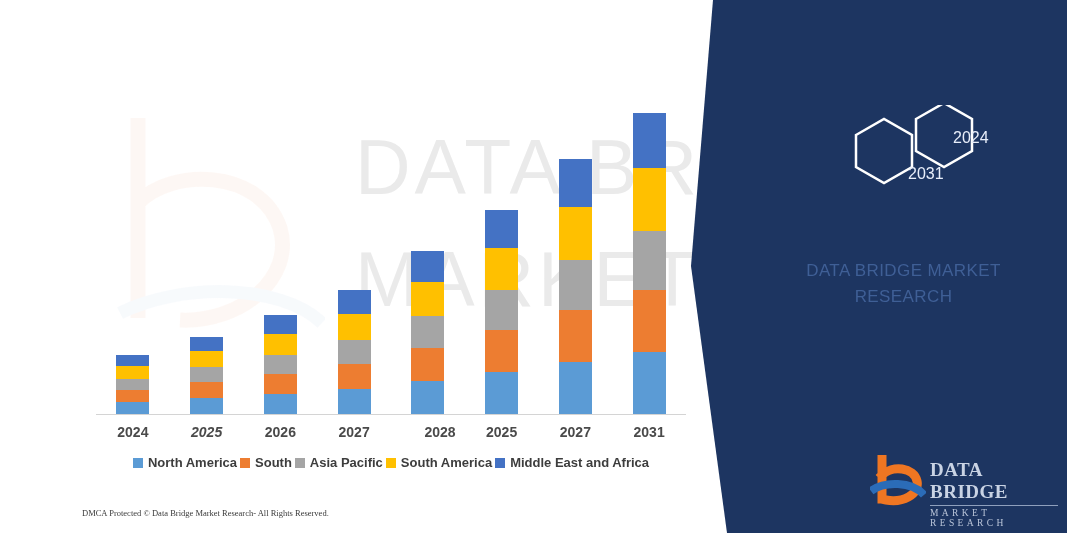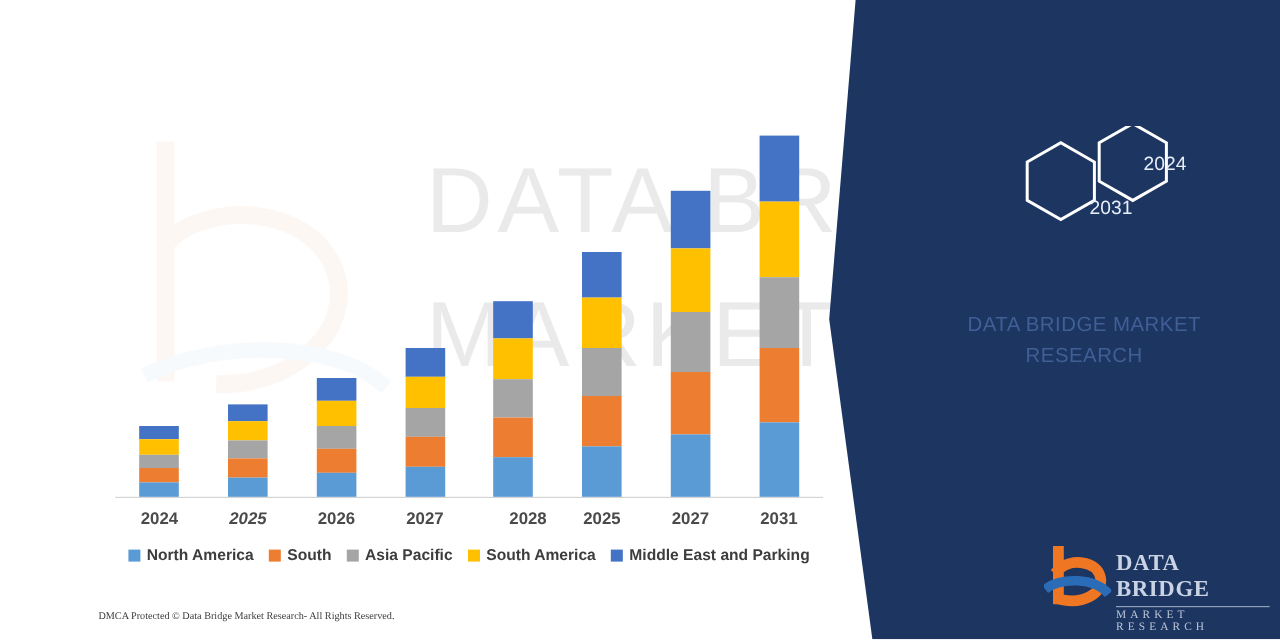"North America" .legend { gap: 13px -> 3px }
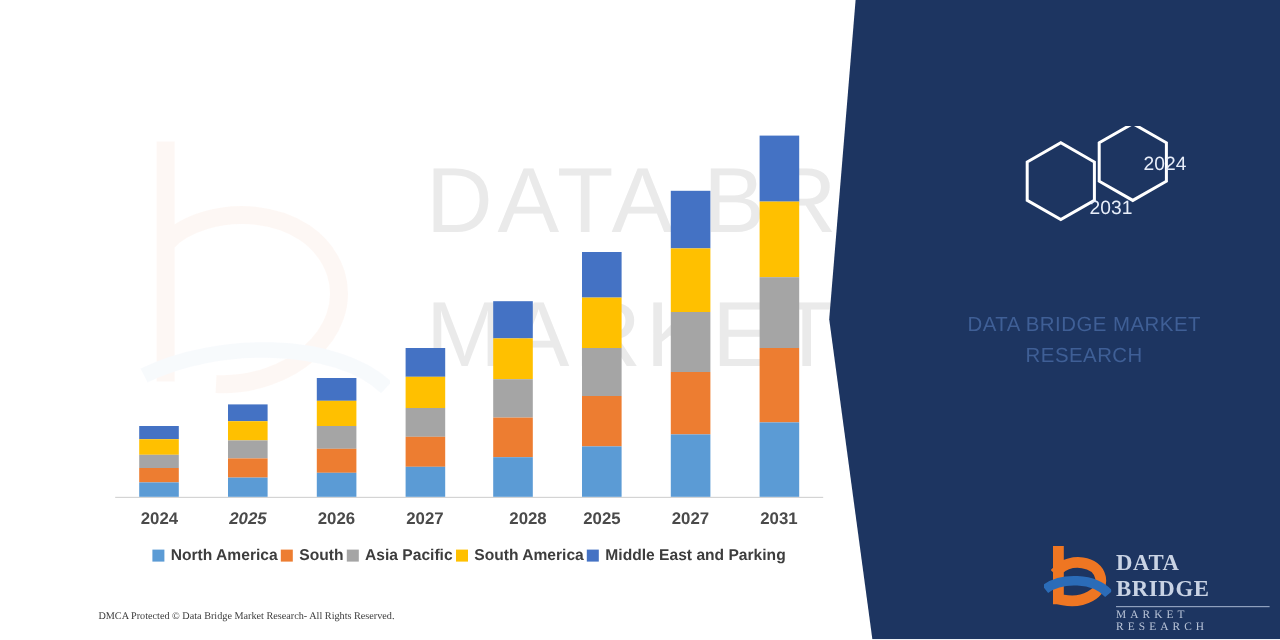"Middle East and Parking" span.legend-label { text: Parking -> Africa }
